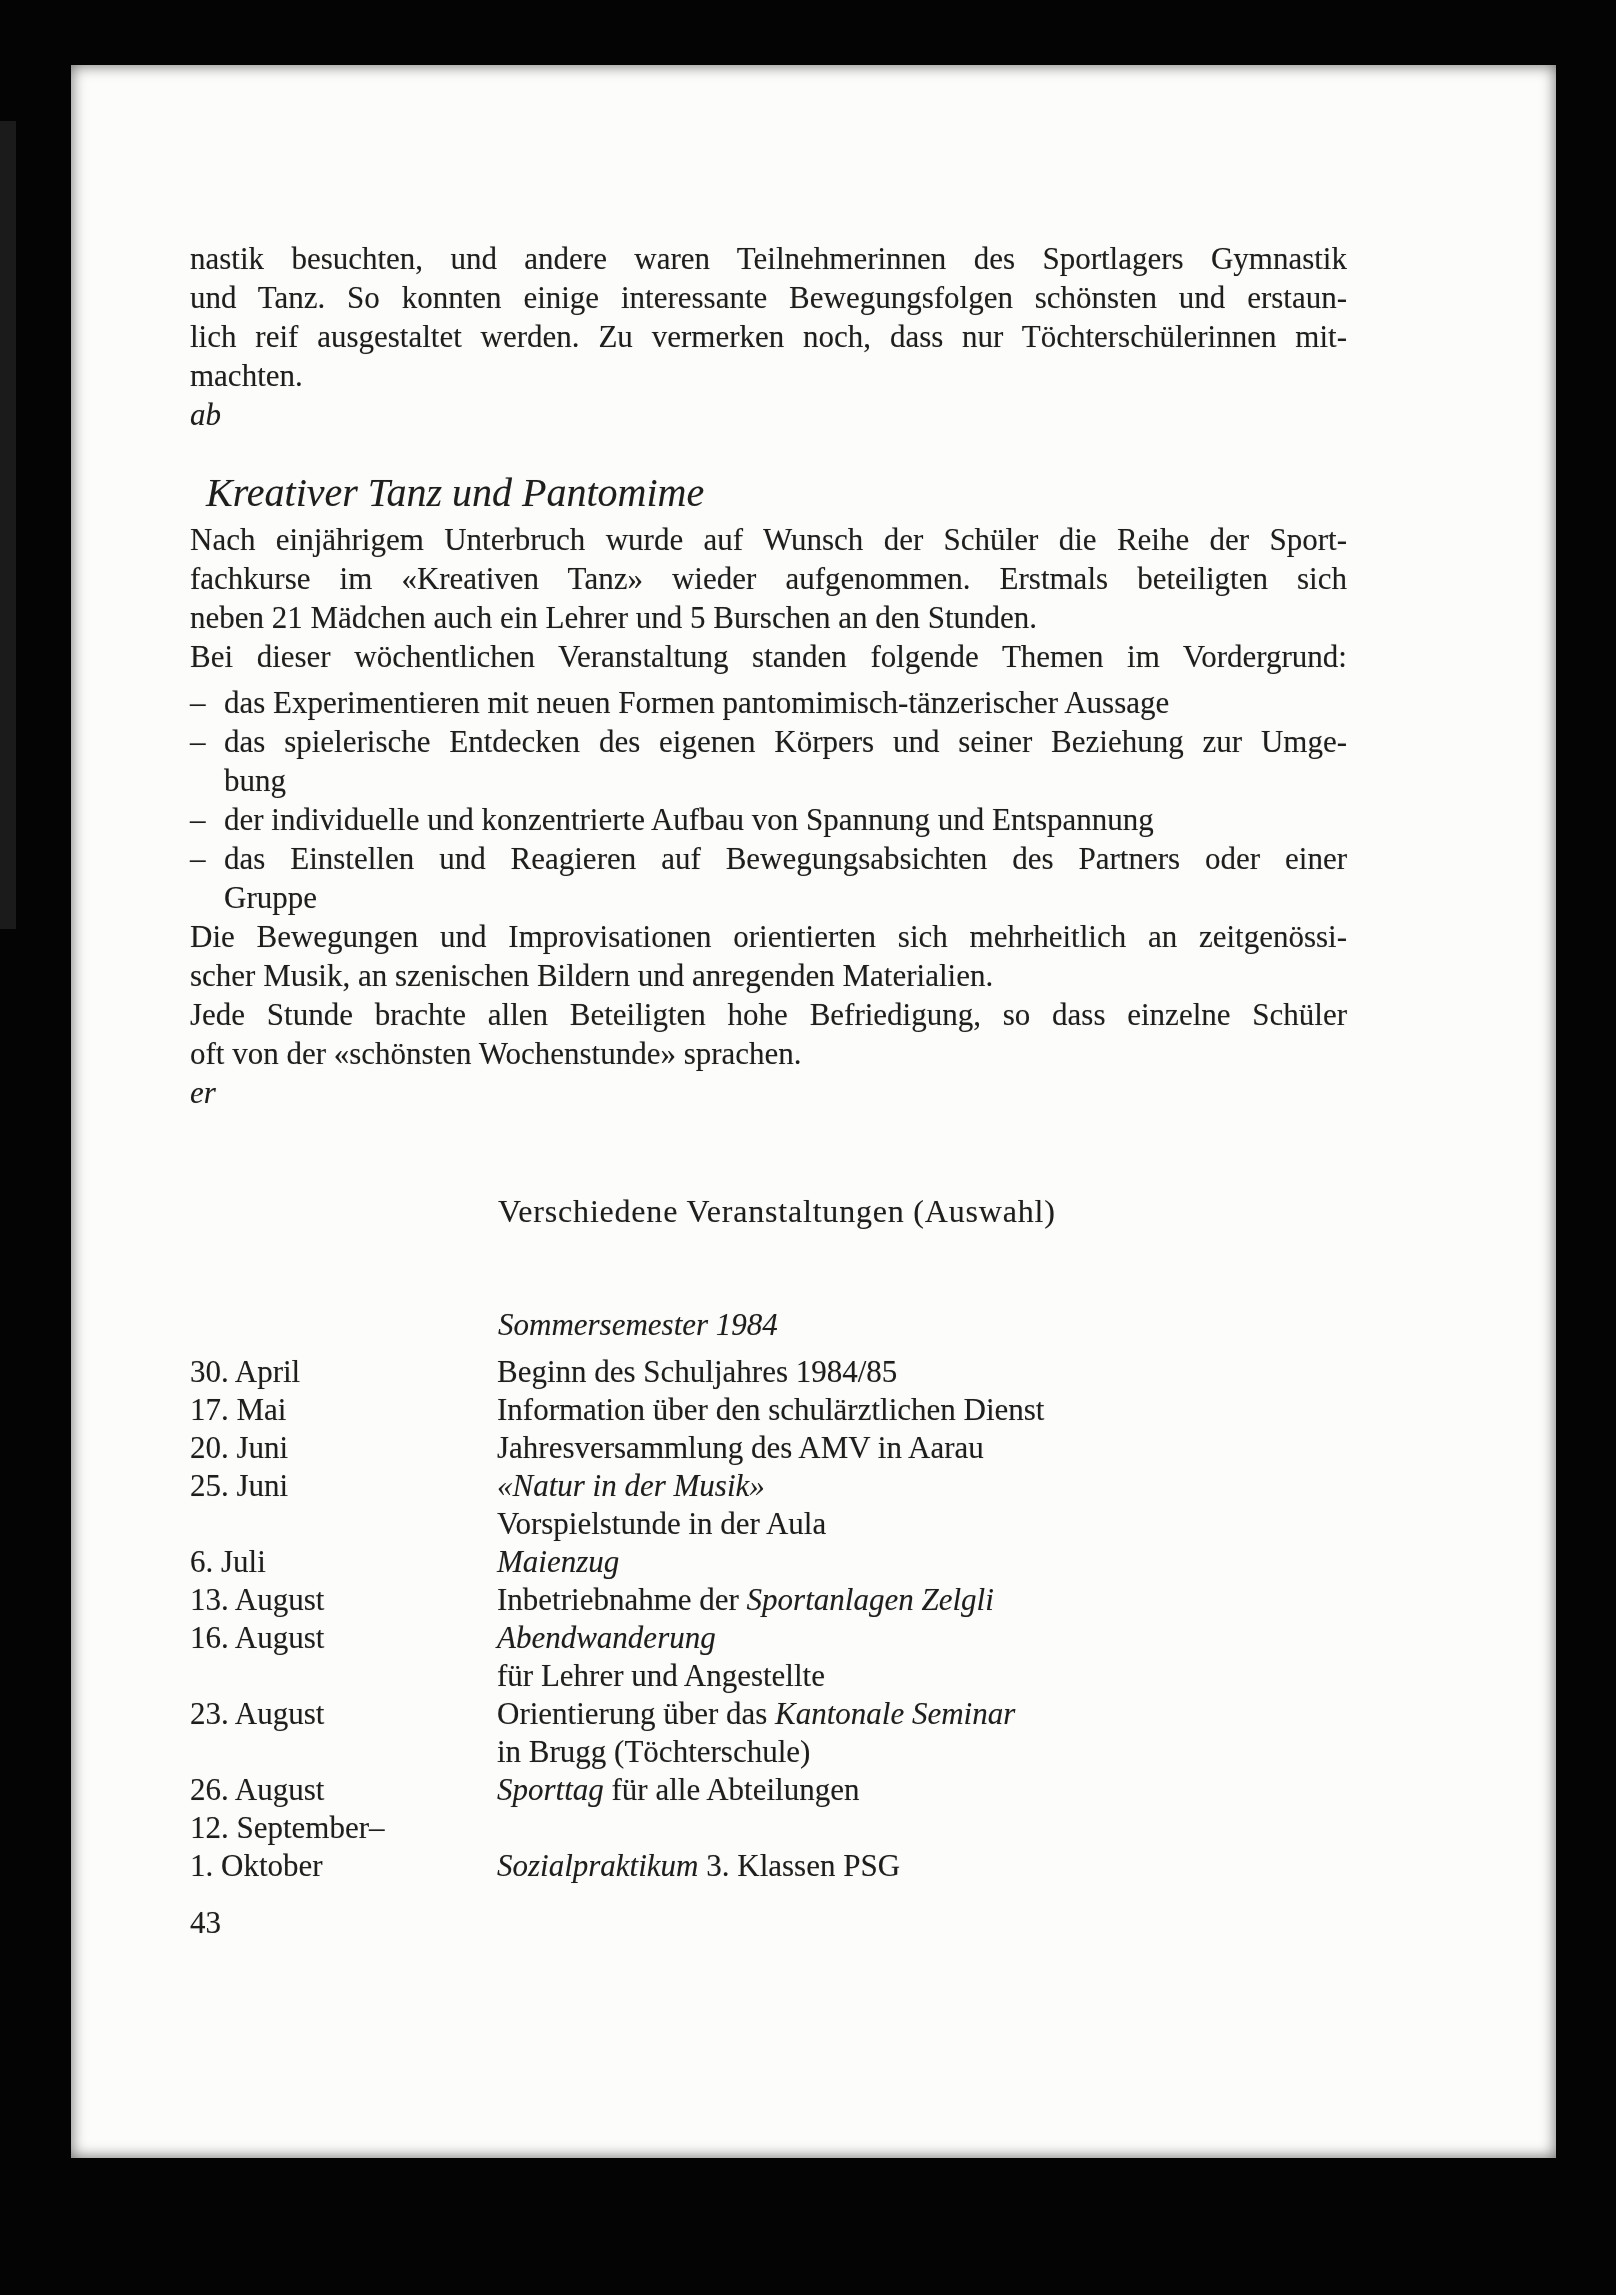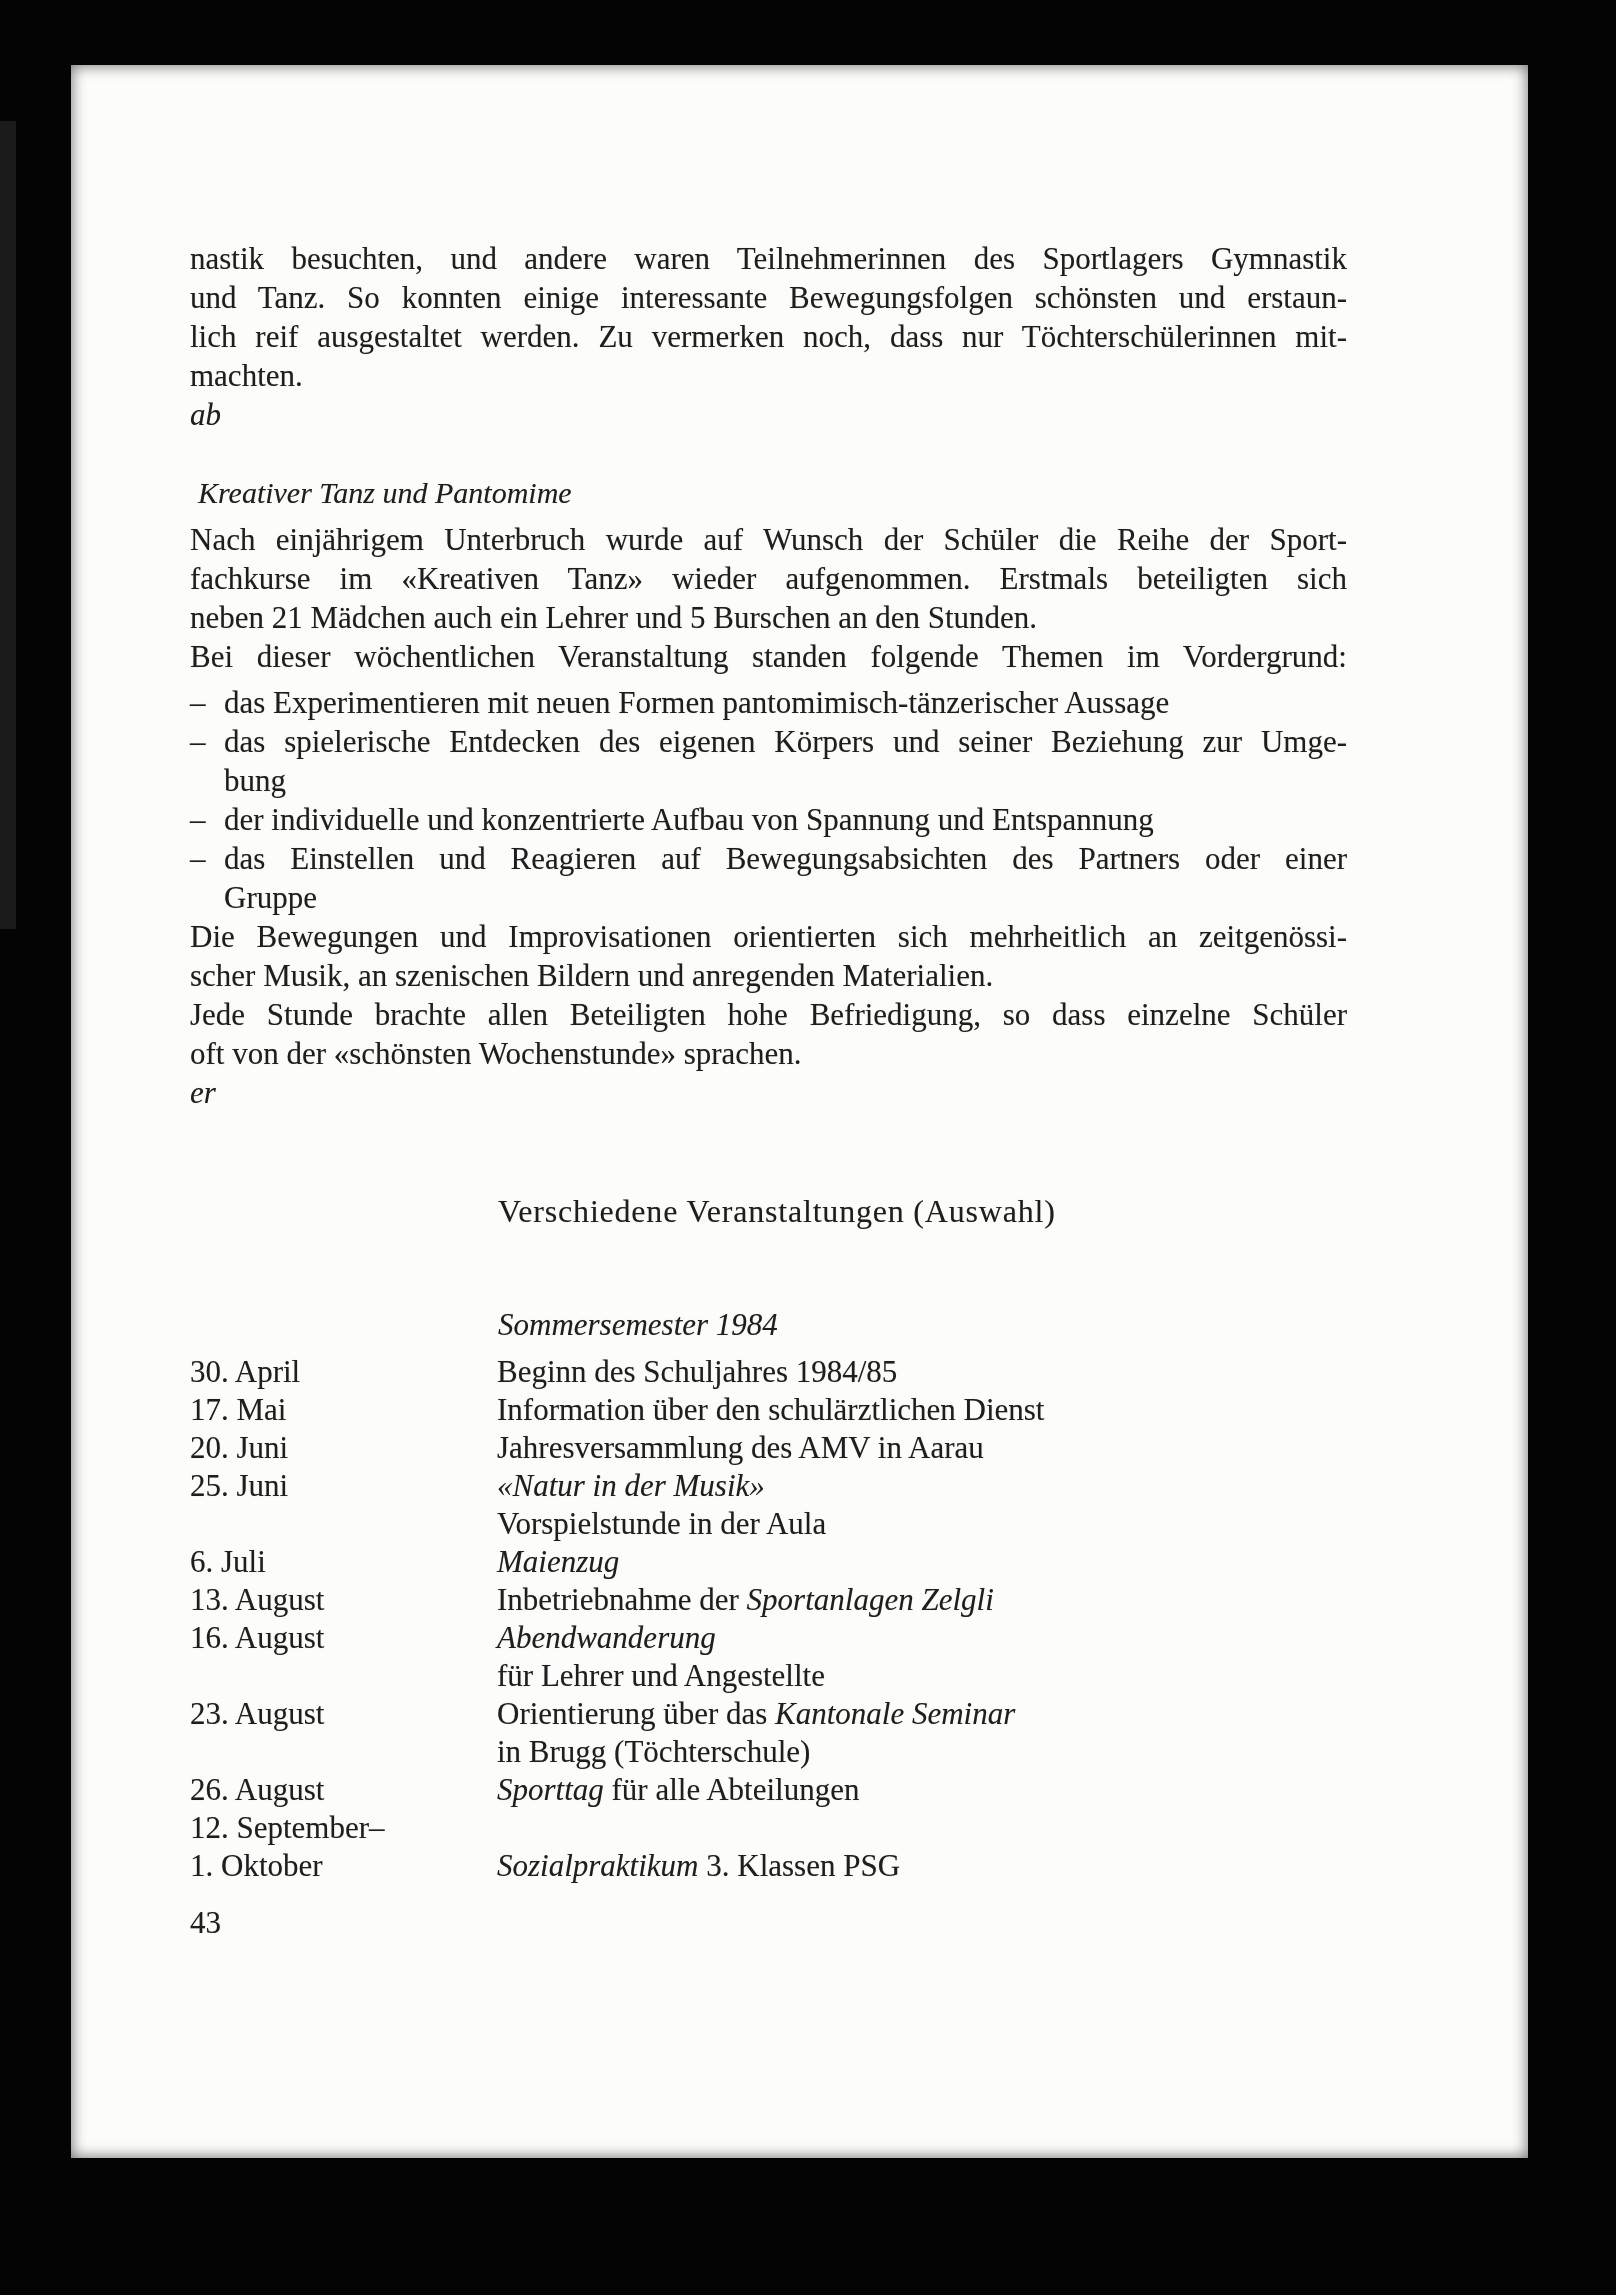"nastik besuchten, und andere waren" div.page { padding-left: none -> 28px }
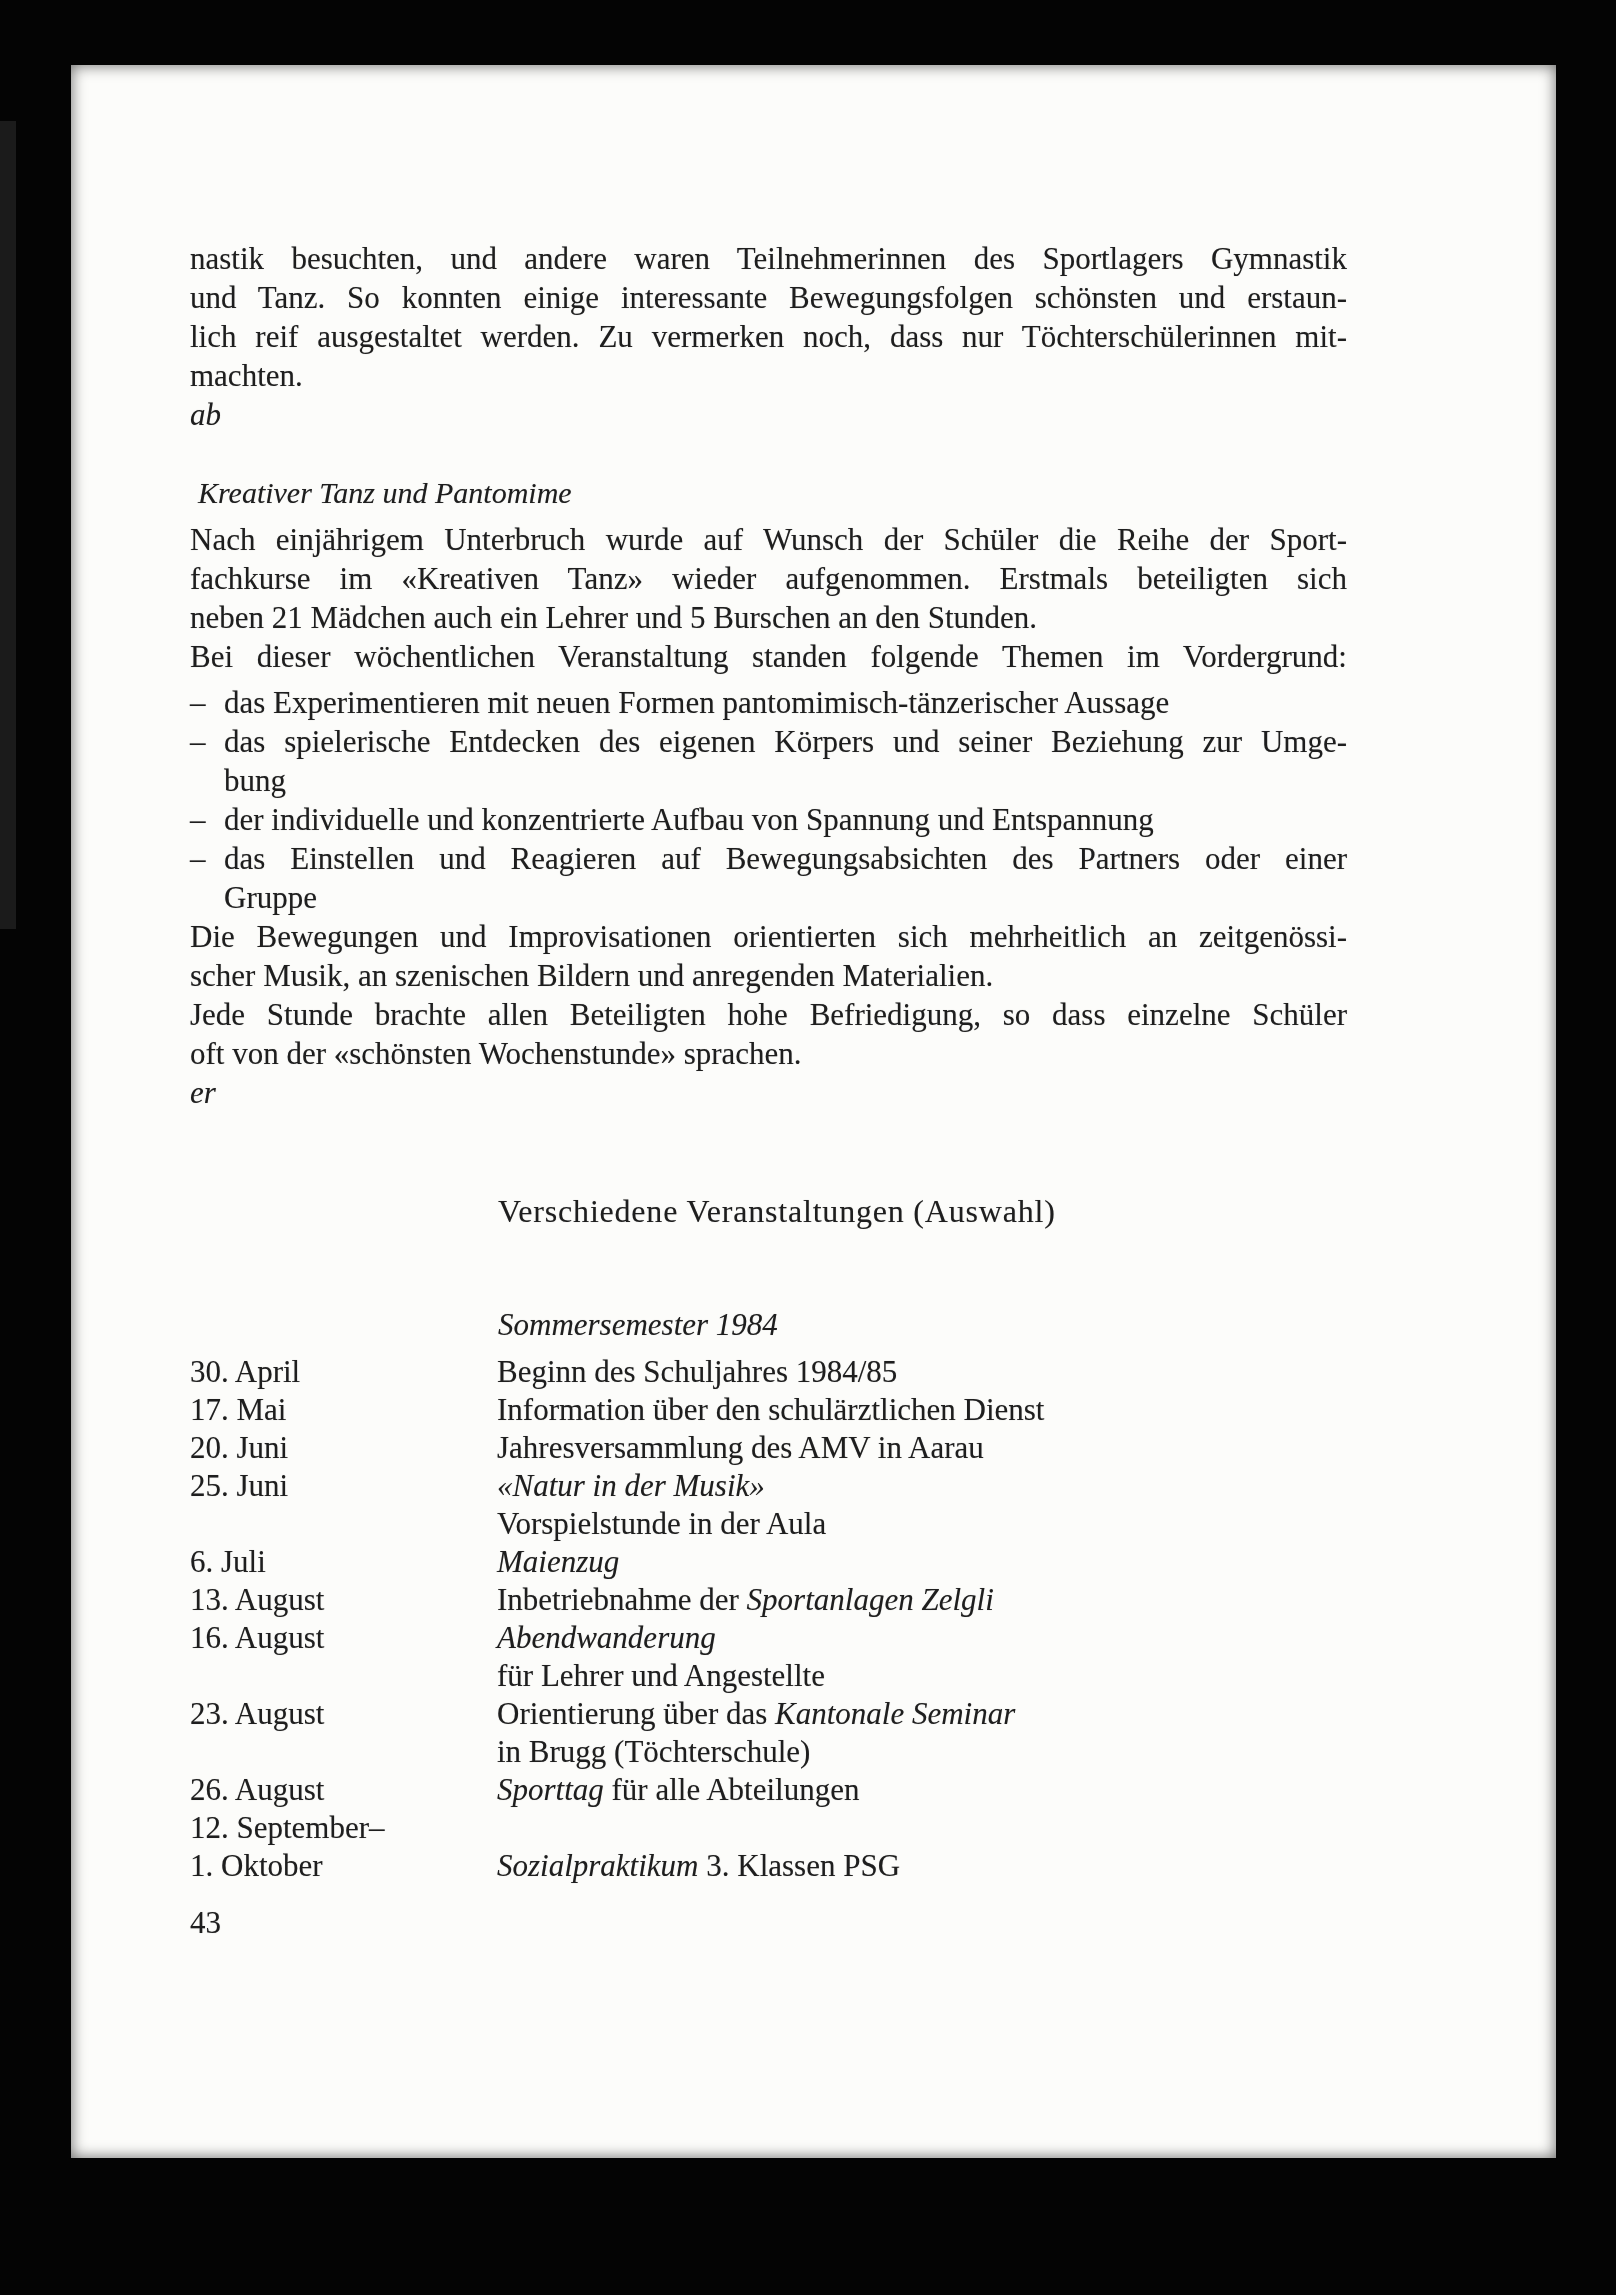"Kreativer Tanz und Pantomime" .heading { font-size: 30px -> 40px; margin: 39px 0 0 8px -> 39px 0 0 16px }
